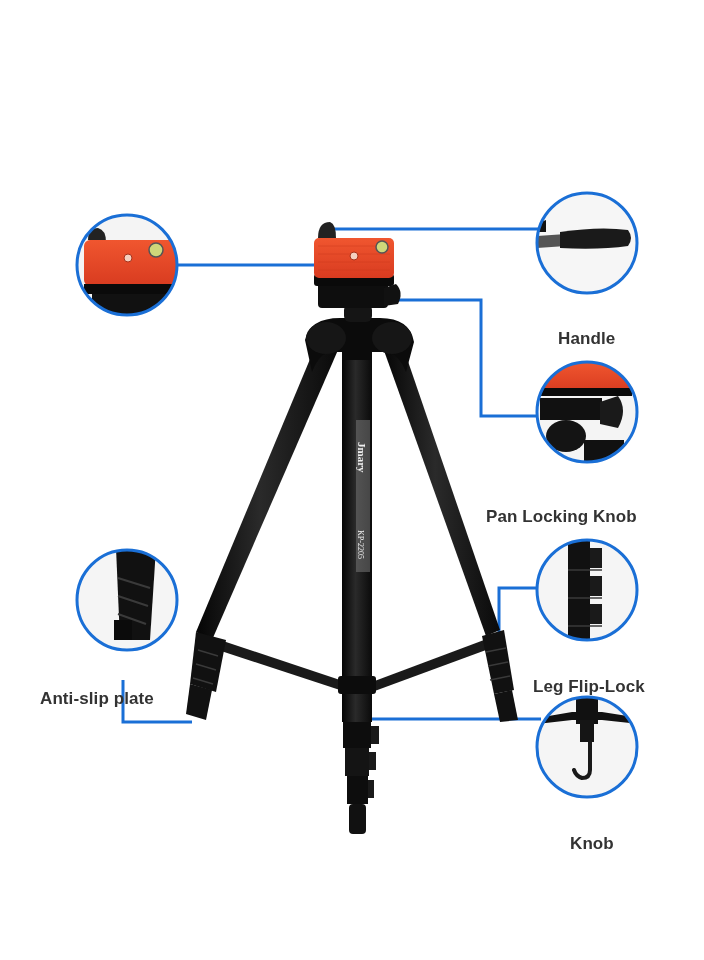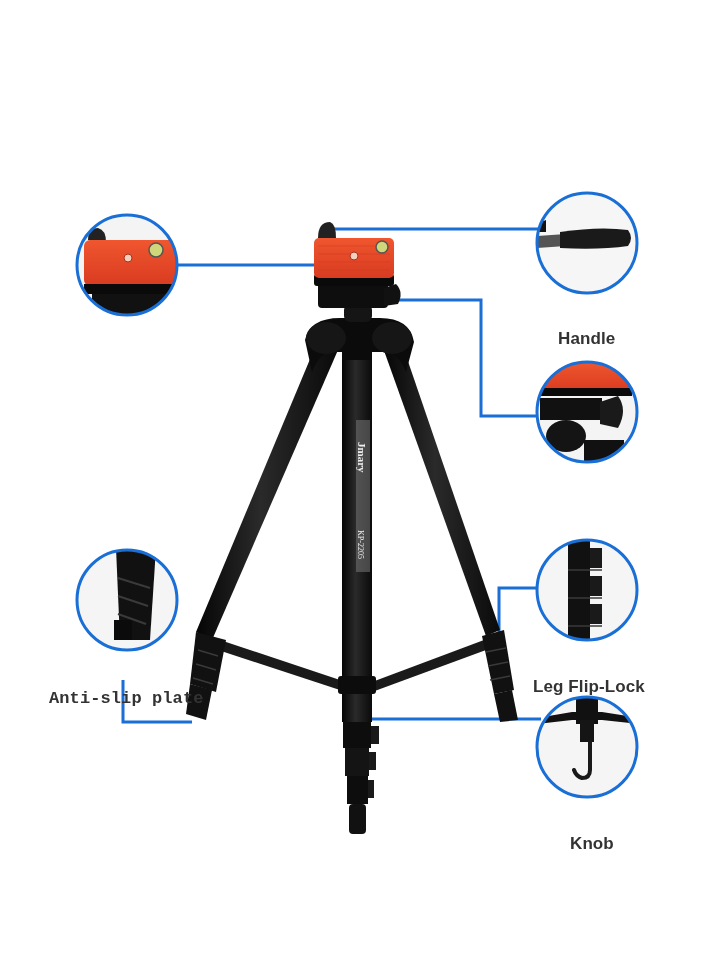"Pan Locking Knob" div.label { html: none -> <div>Pan Locking Knob</div> }
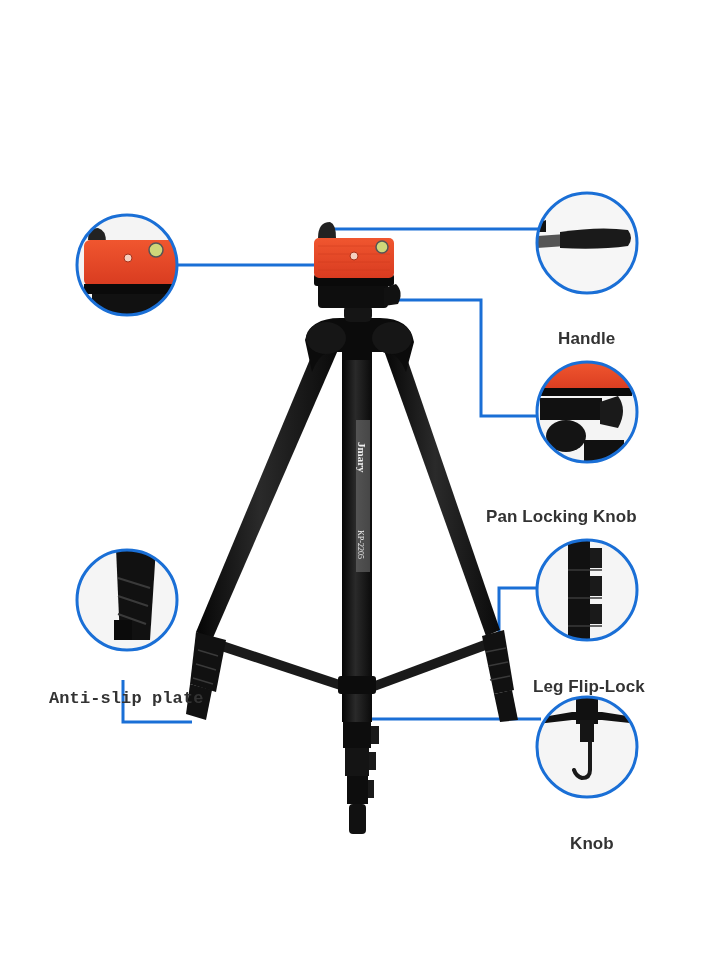"Anti-slip plate" div.label { font-family: Liberation Mono, monospace -> none; left: 49px -> 40px }
